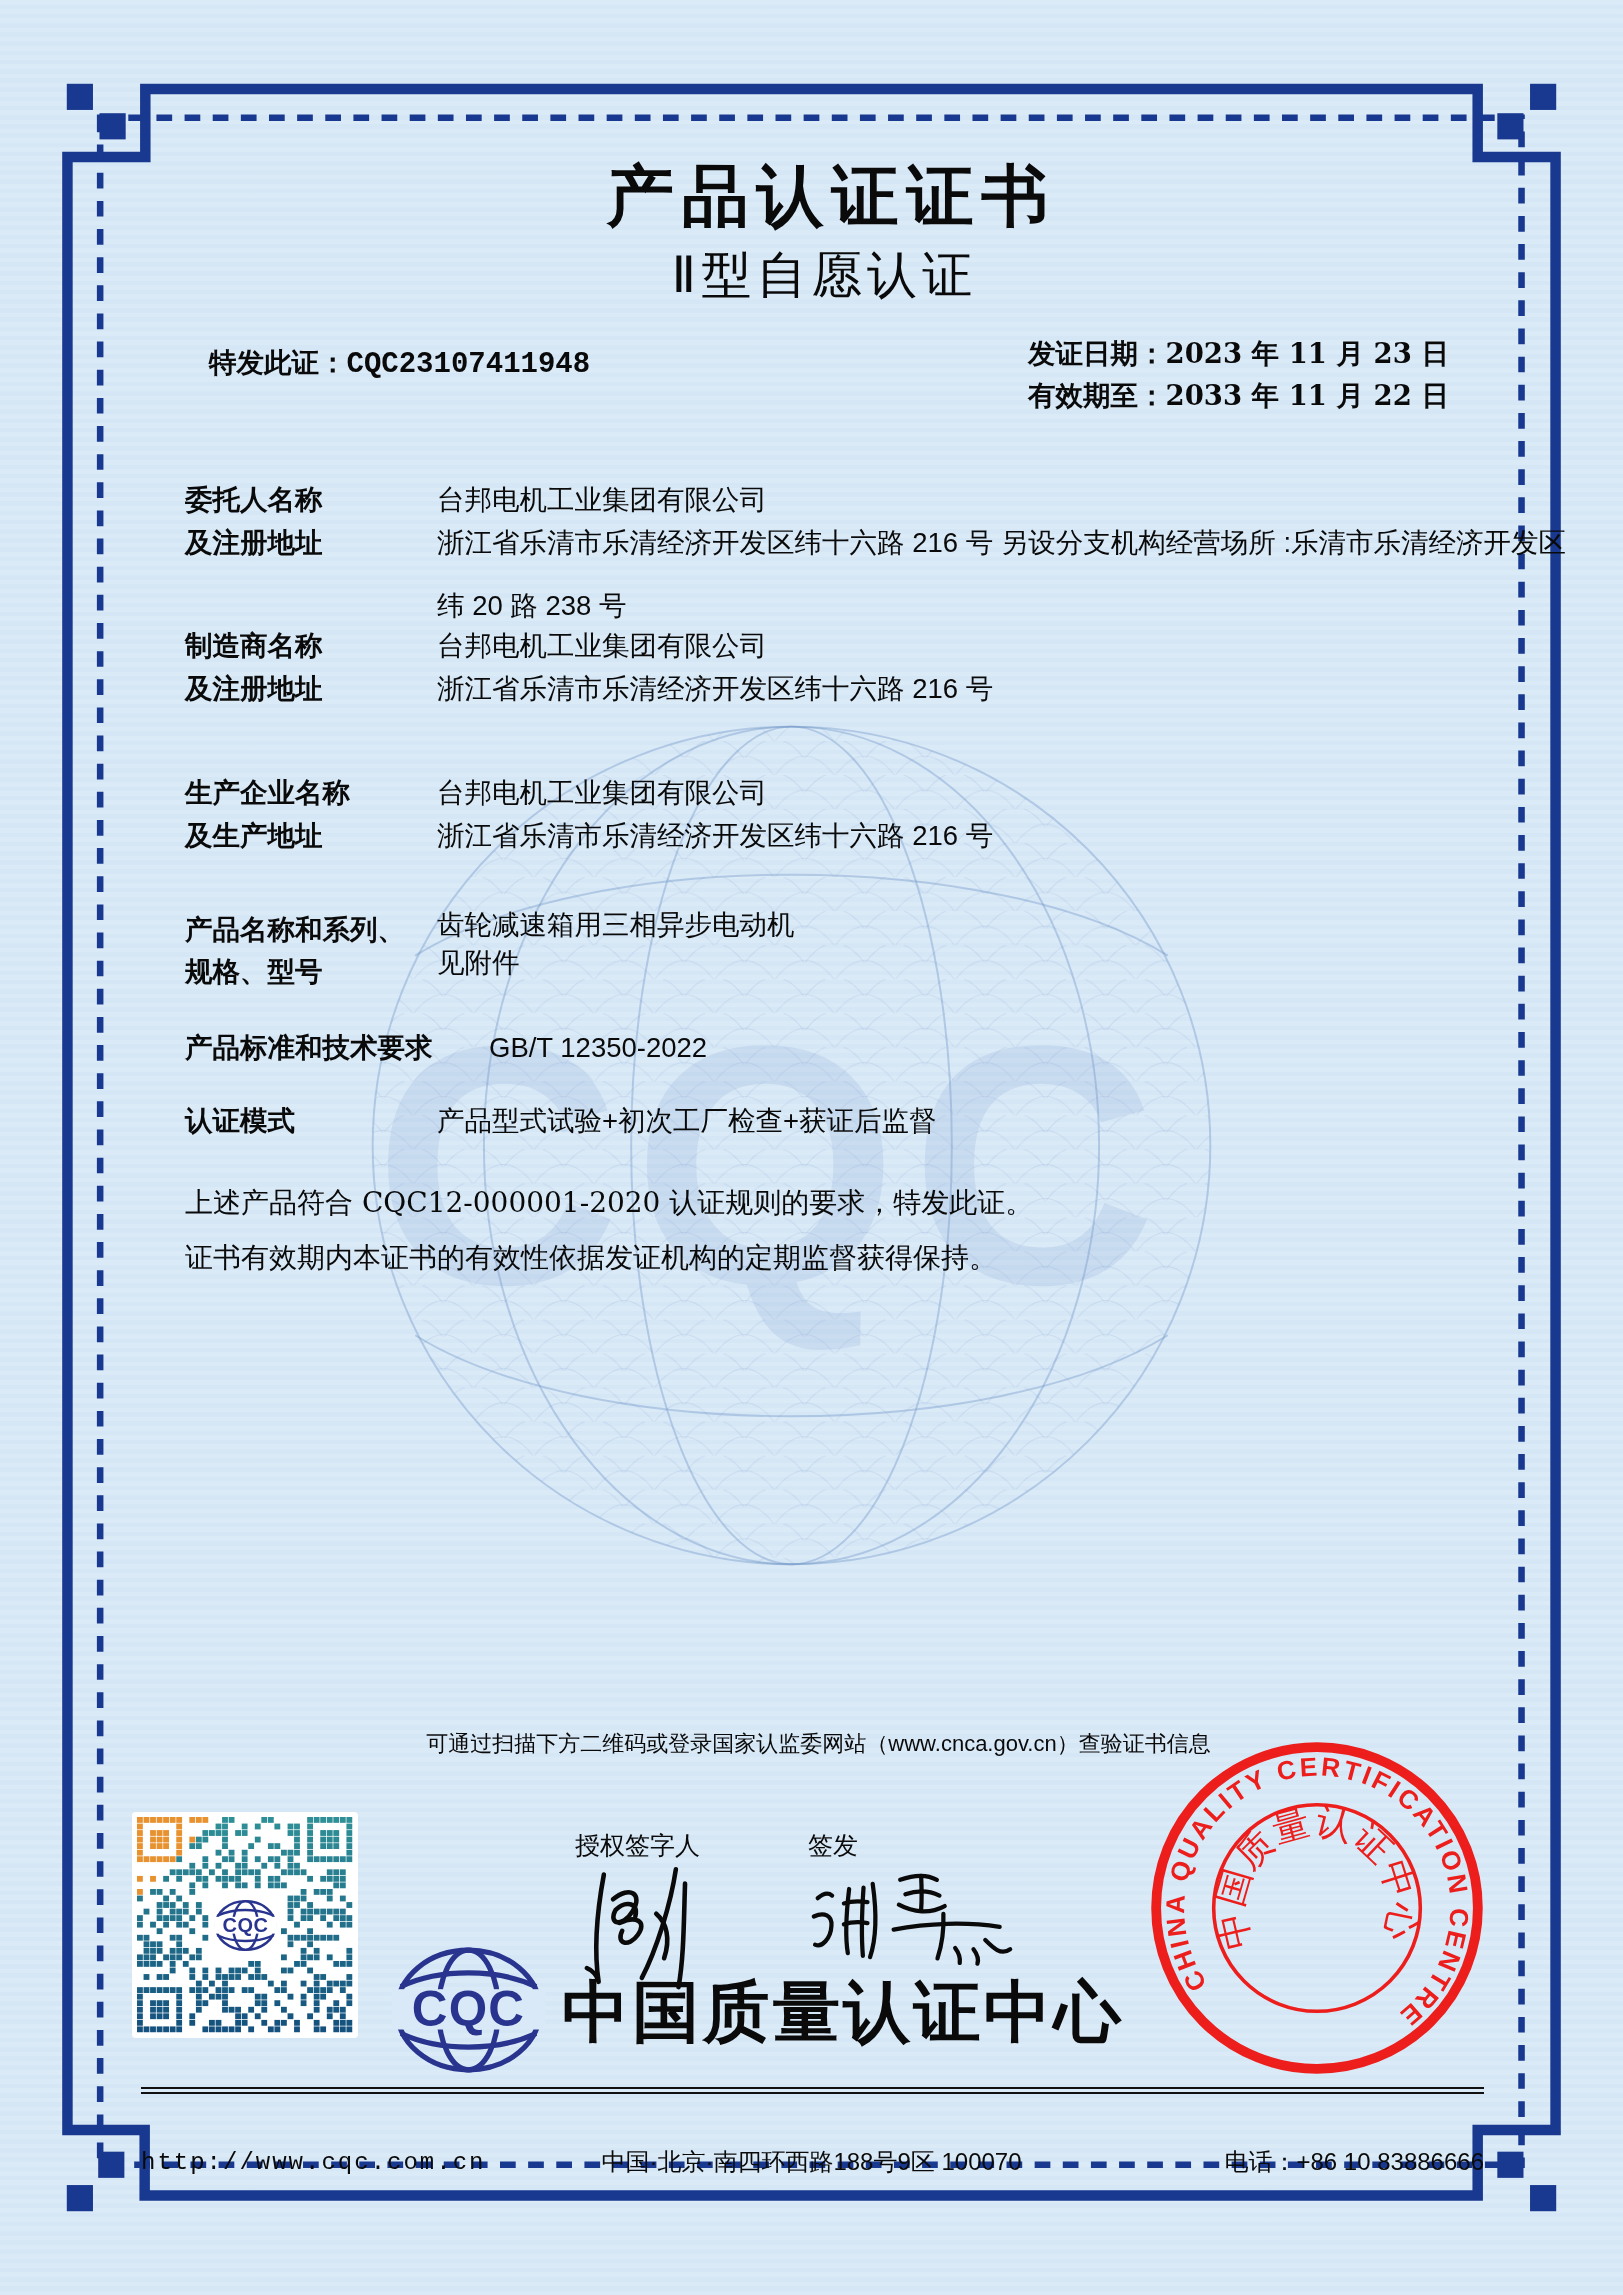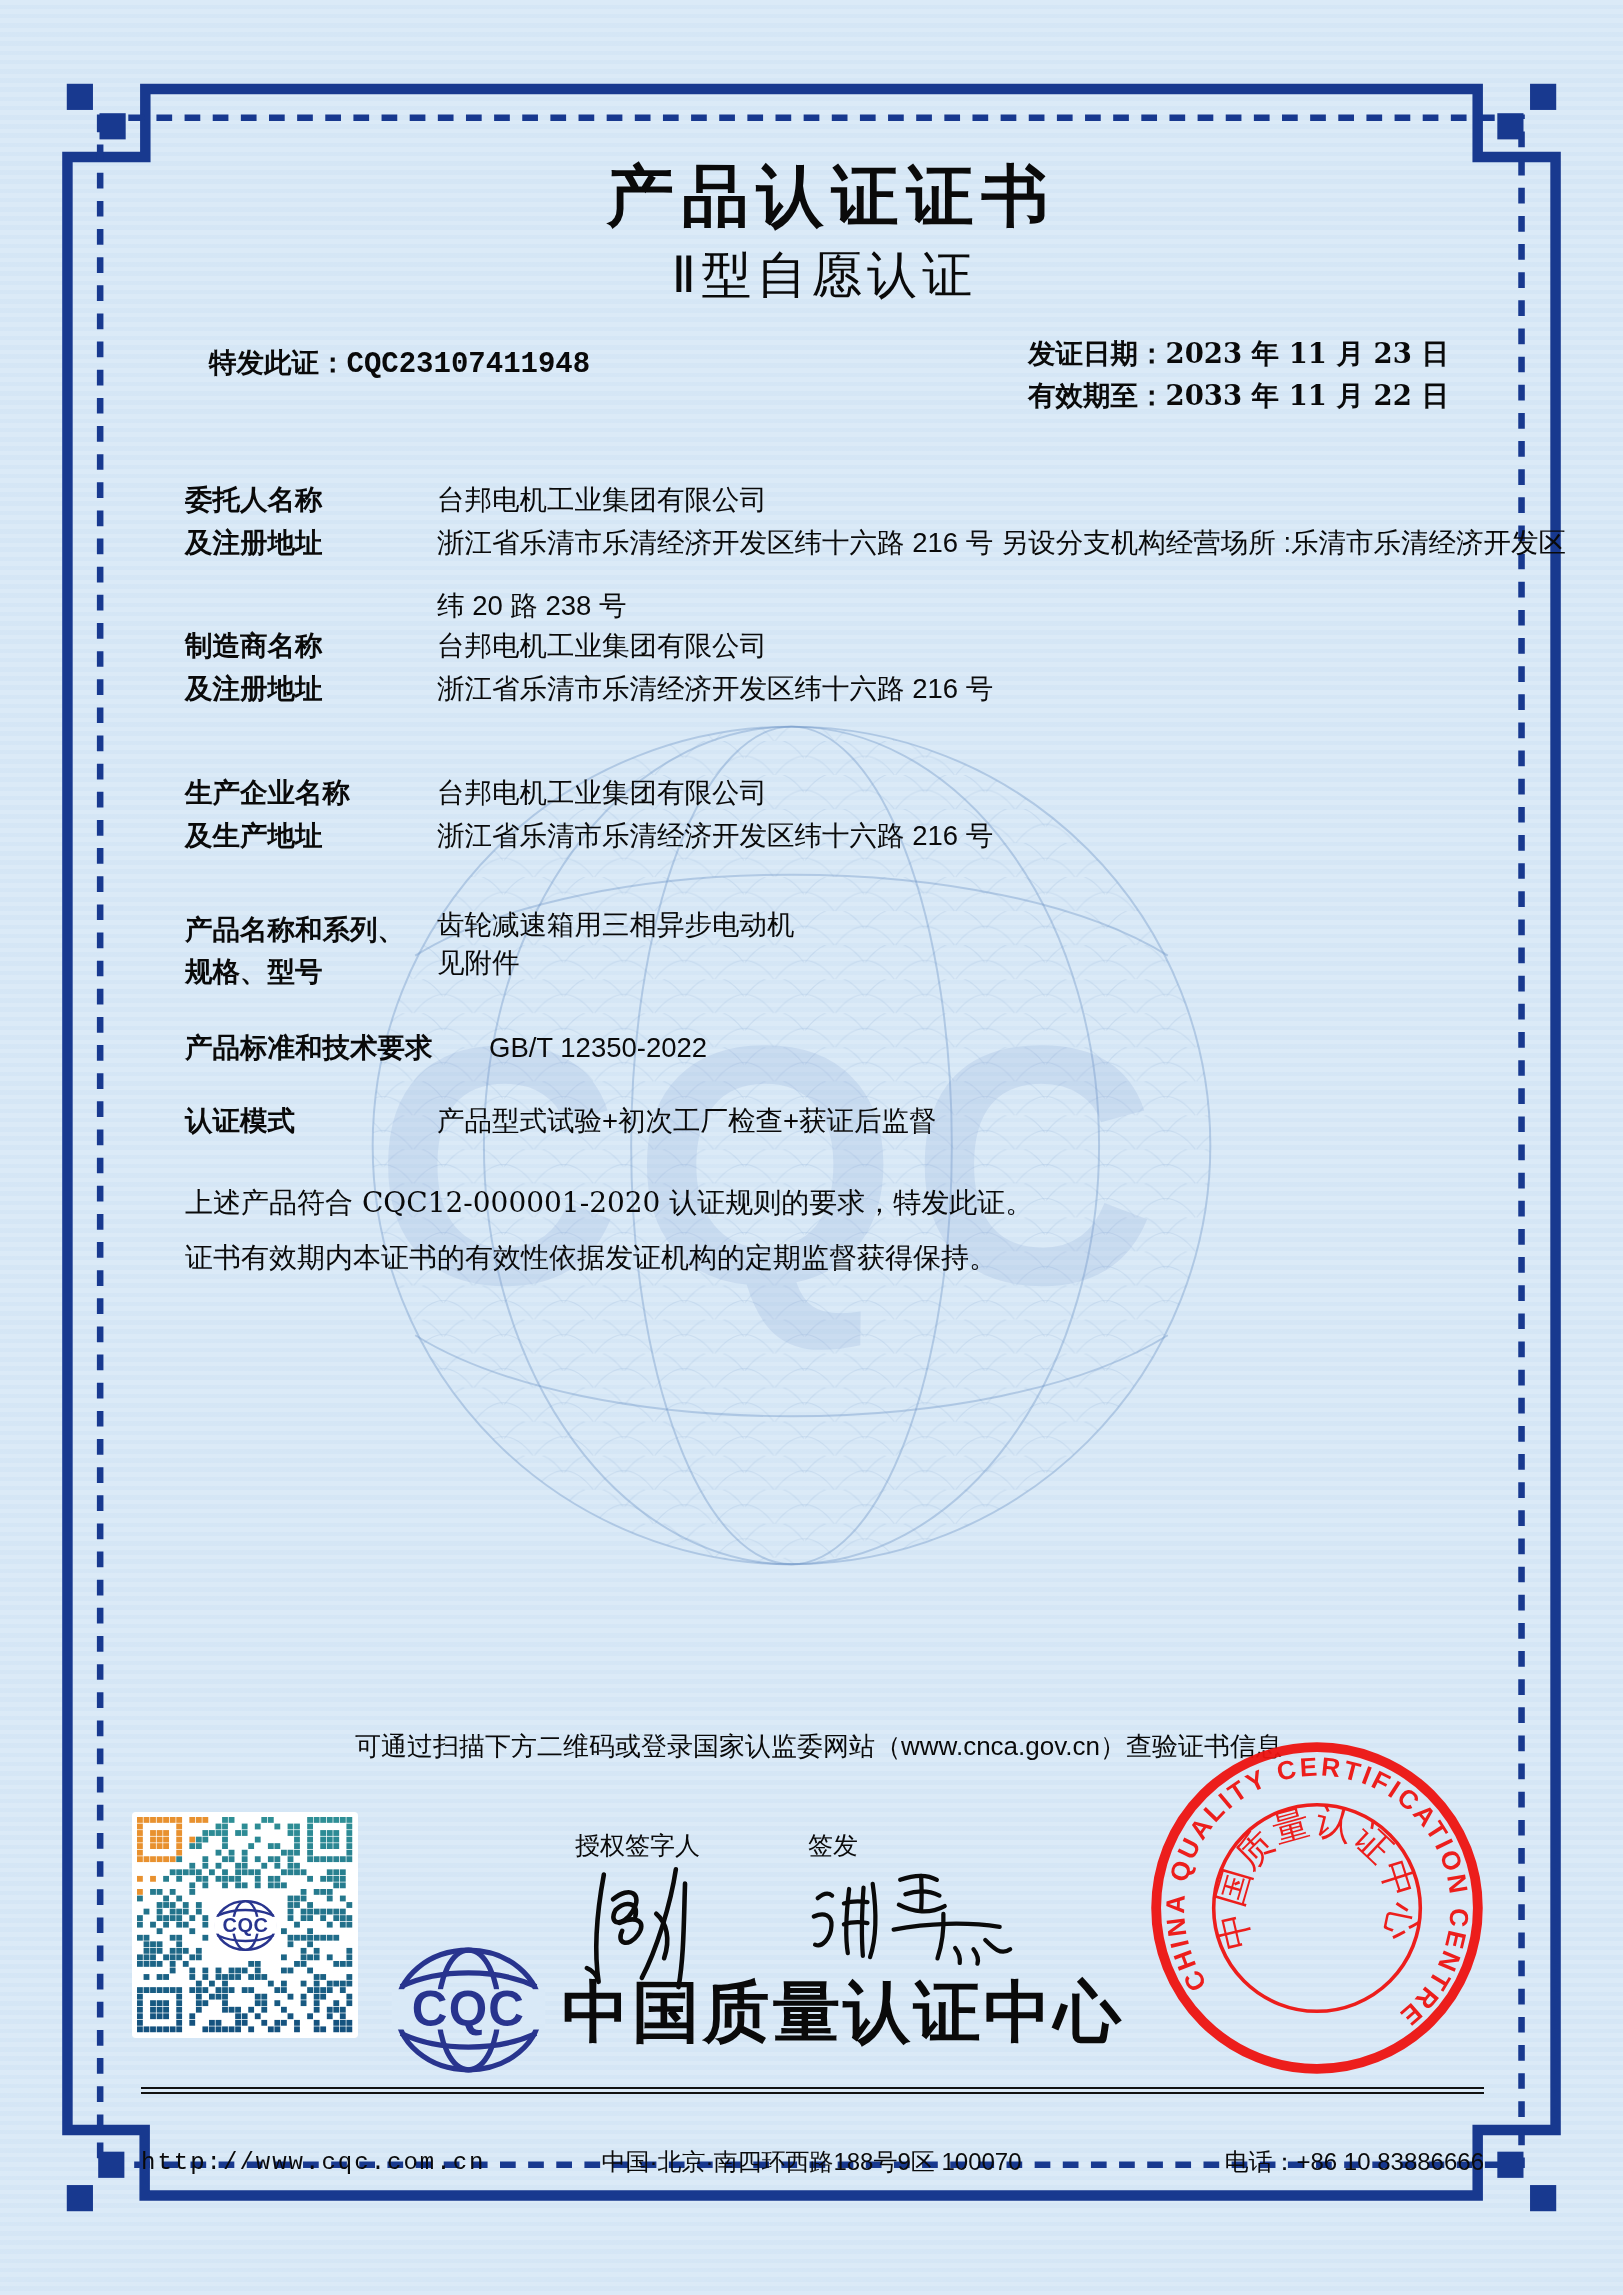"可通过扫描下方二维码或登录国家认监委网站（www.cnca.gov.cn）查验证" .note { font-size: 26px -> 22px }
